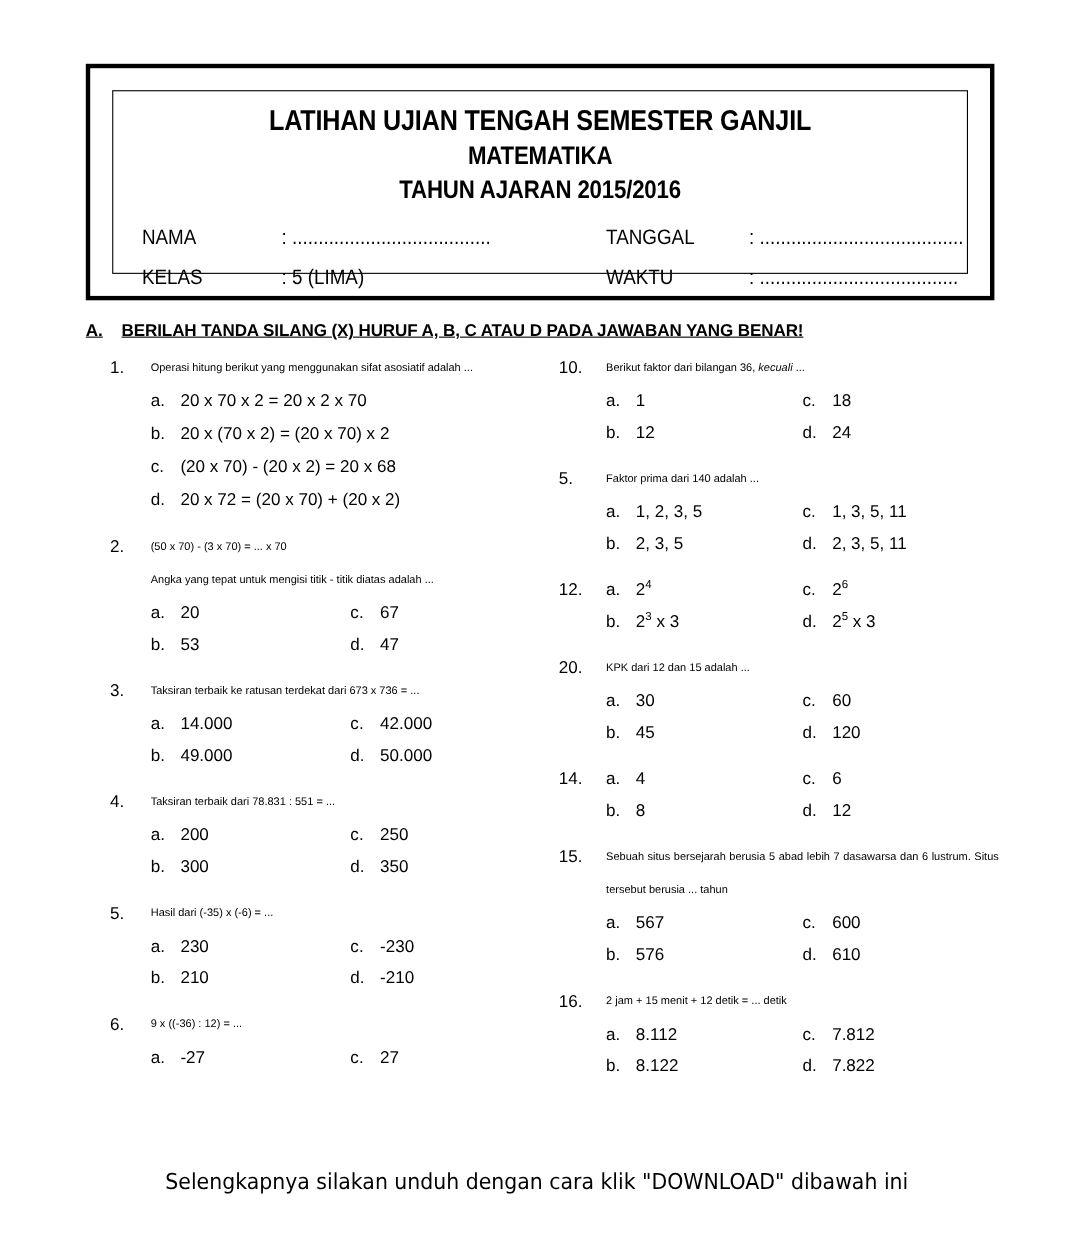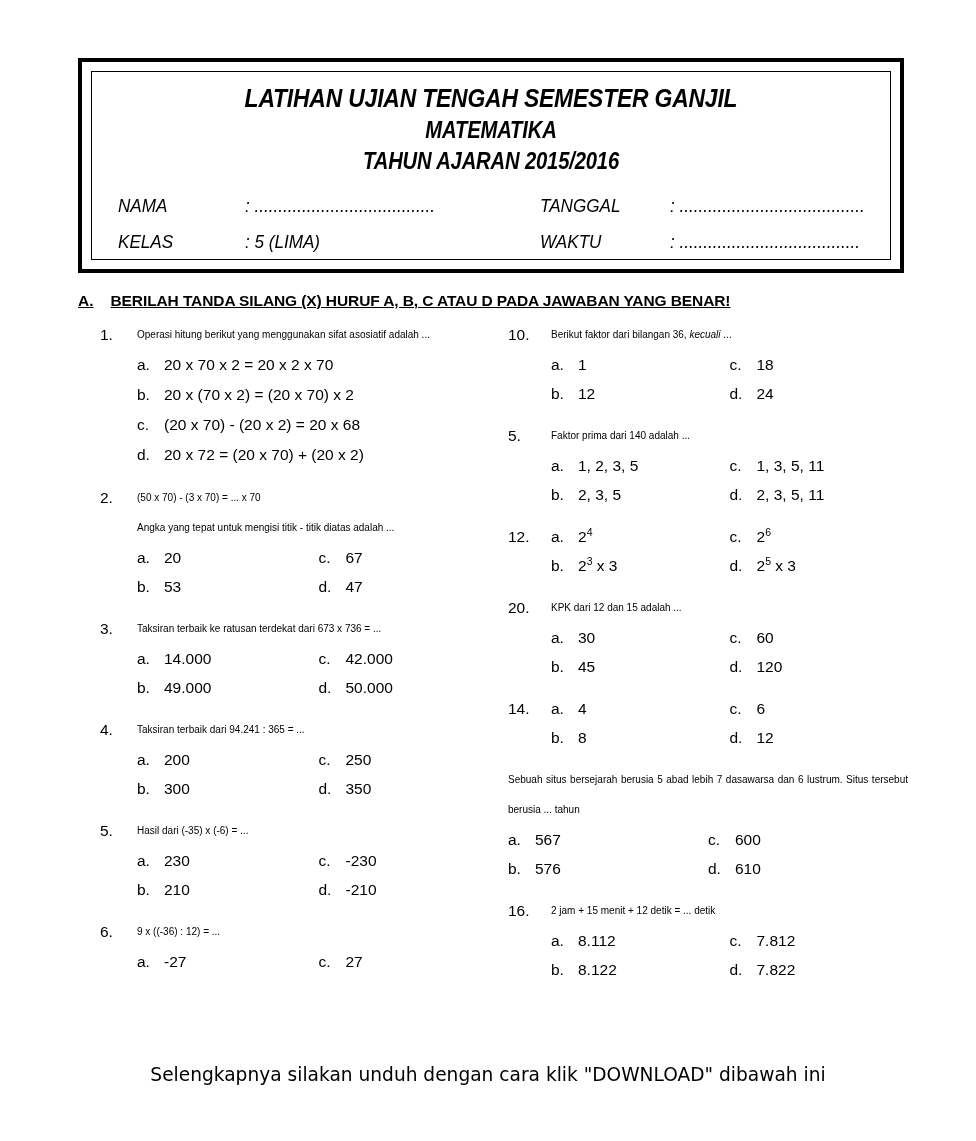"LATIHAN UJIAN TENGAH SEMESTER GANJIL" .header-box { font-style: italic -> none; padding: 9px -> 20px }
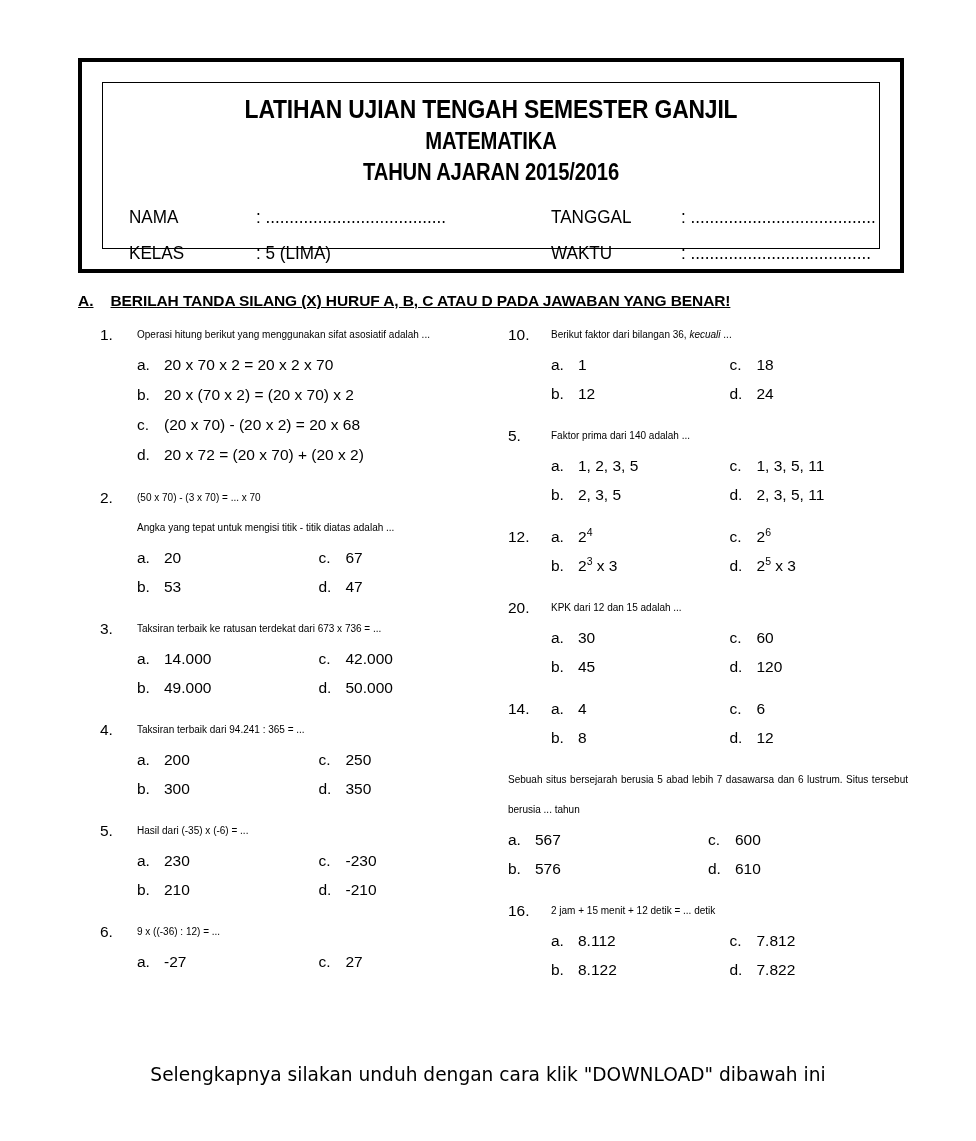"Taksiran terbaik dari 94.241 :" div.q-text { text: 94.241 : 365 -> 78.831 : 551 }
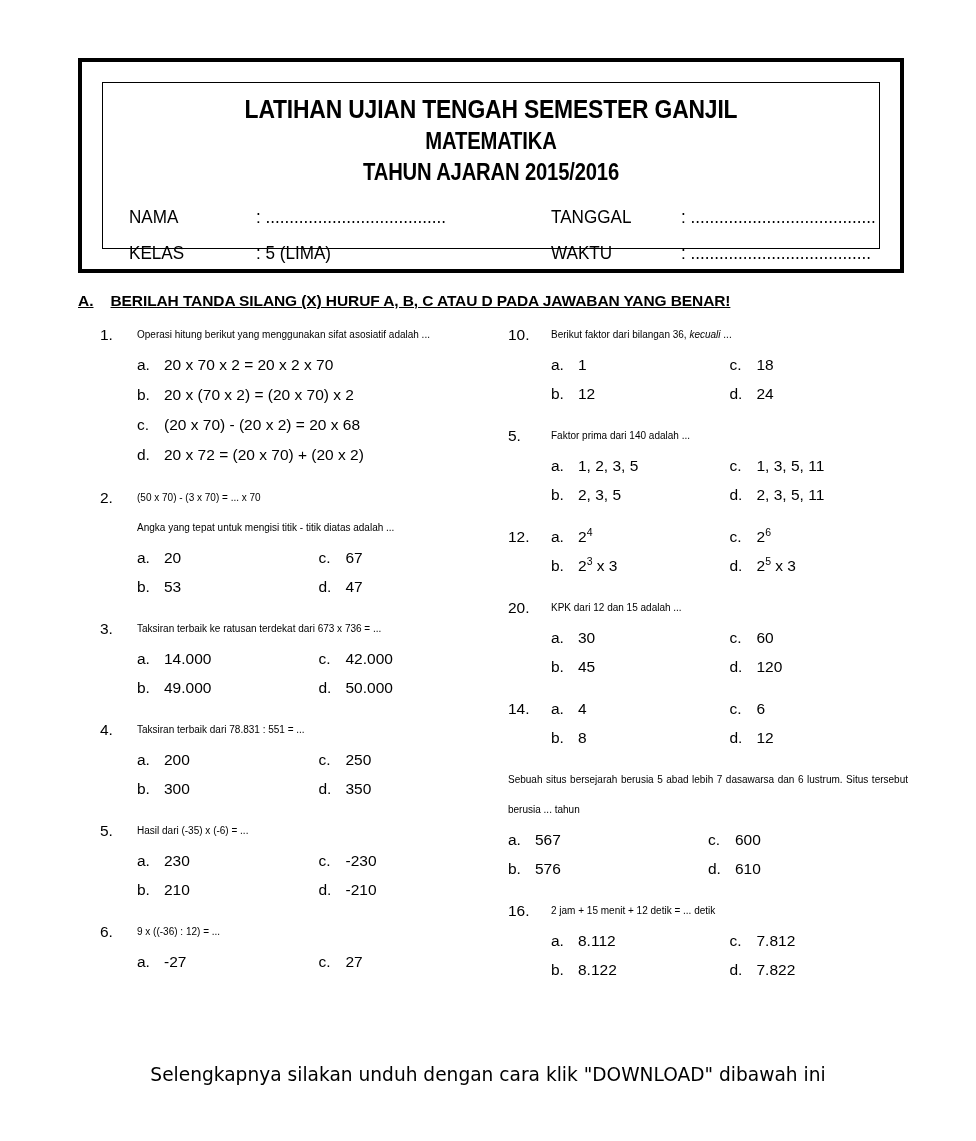"15." div.q-num { html: none -> <div>15.</div> }
